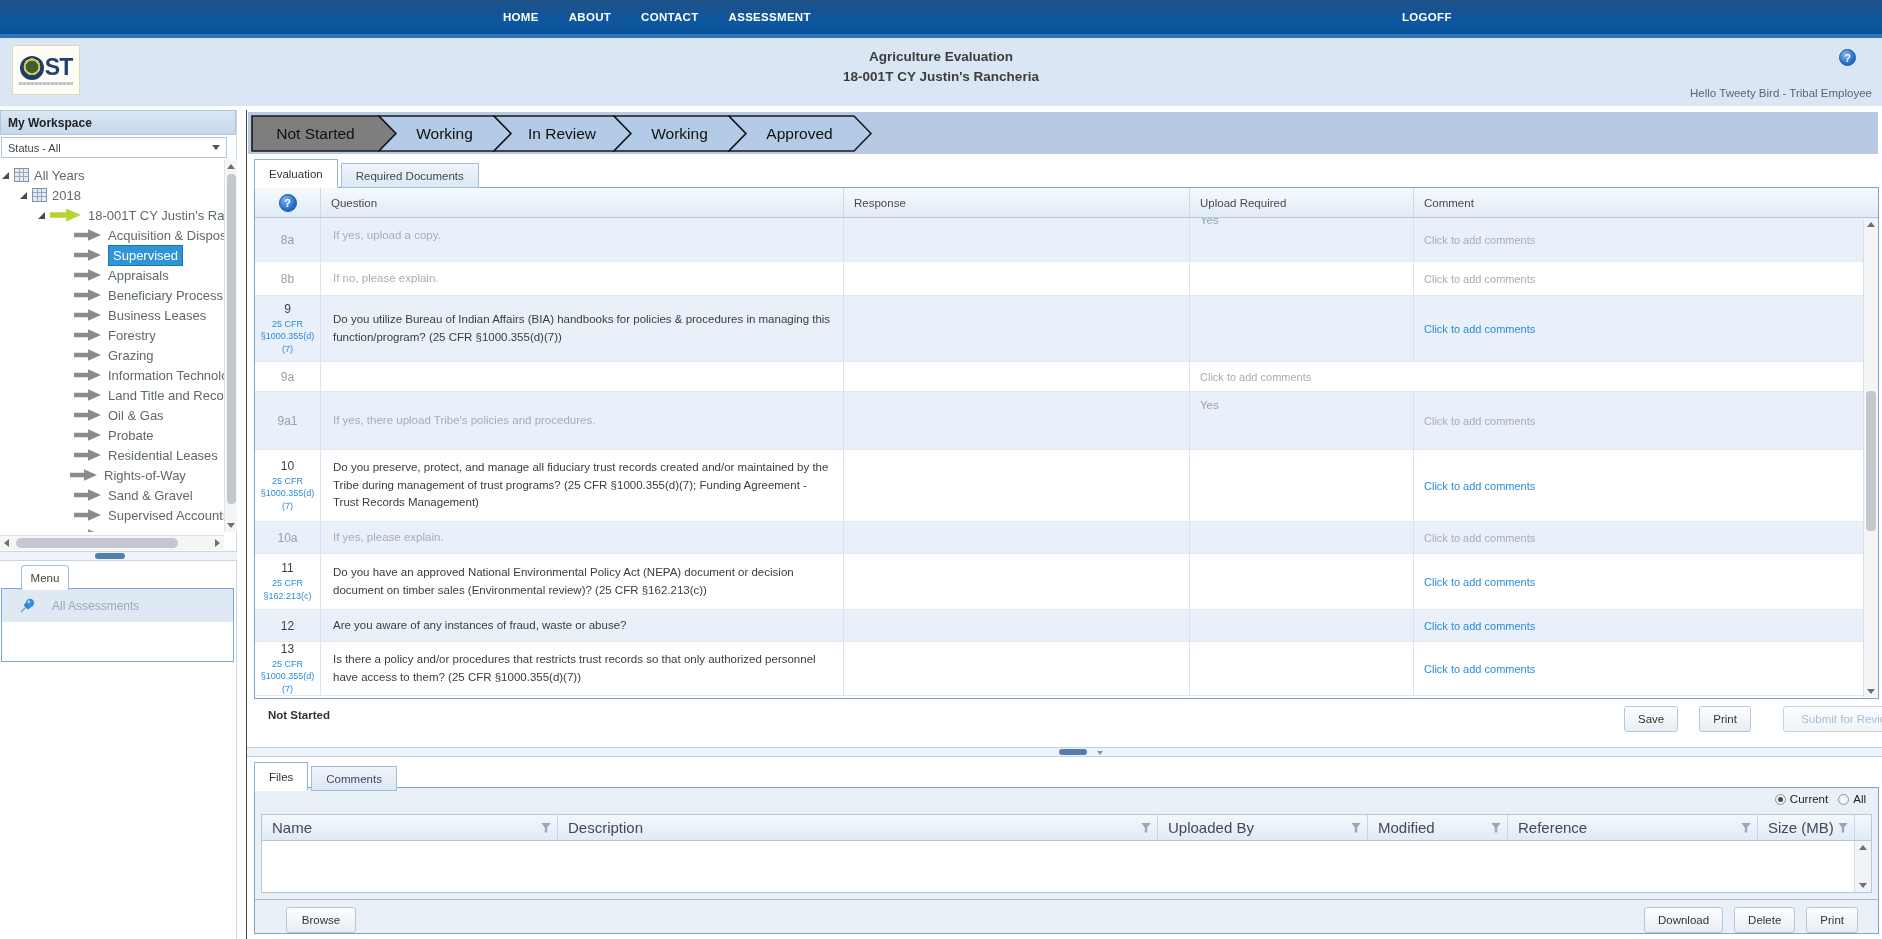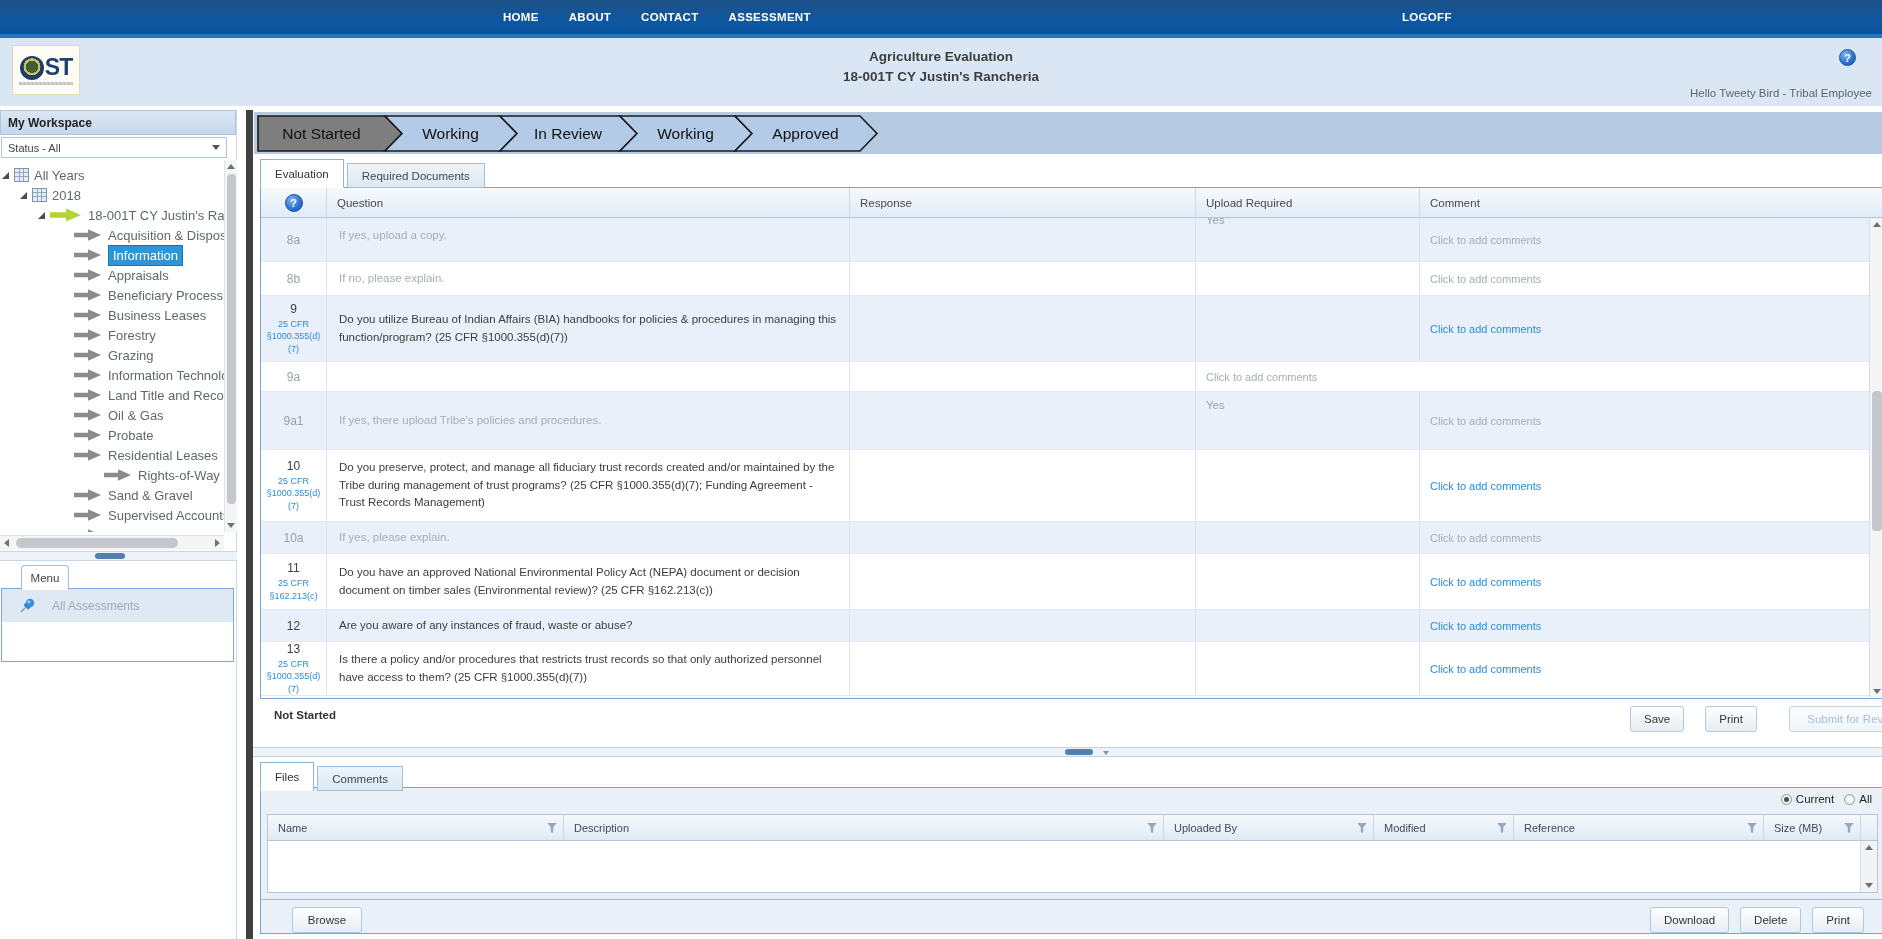"Not Started" .main { border-left: 7px solid #404040 -> 1px solid #404040 }
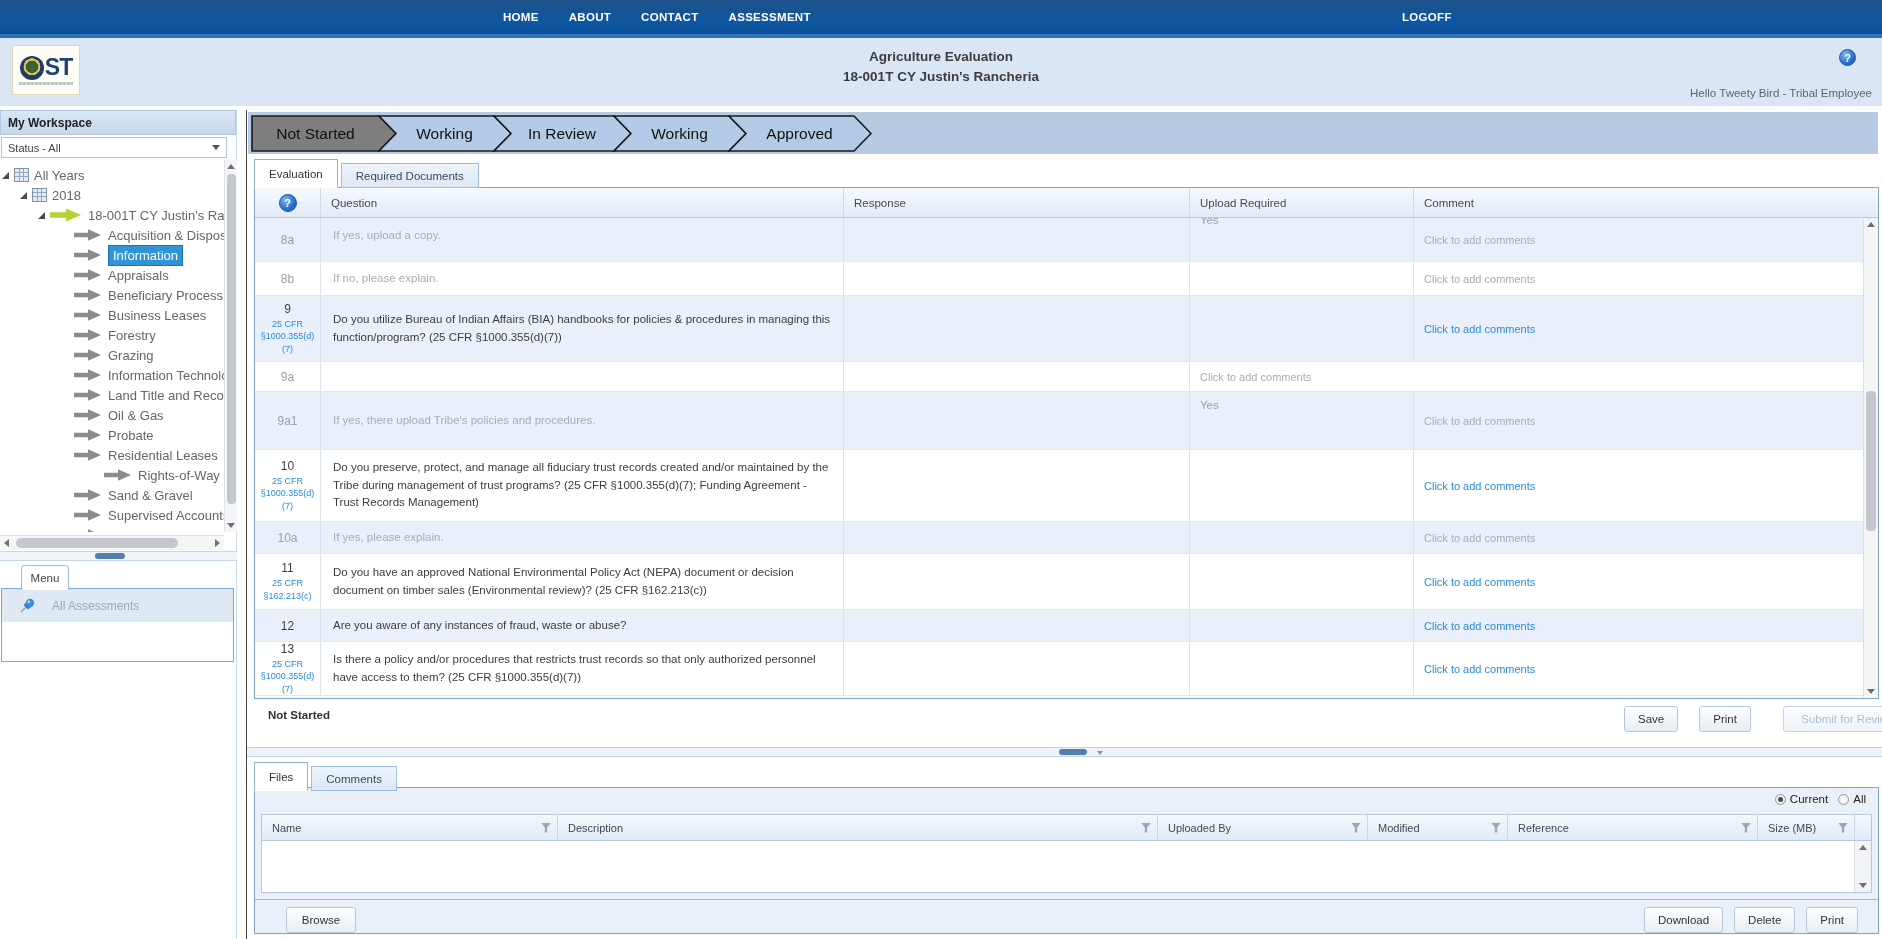"Information" span.tree-label { text: Information -> Supervised }
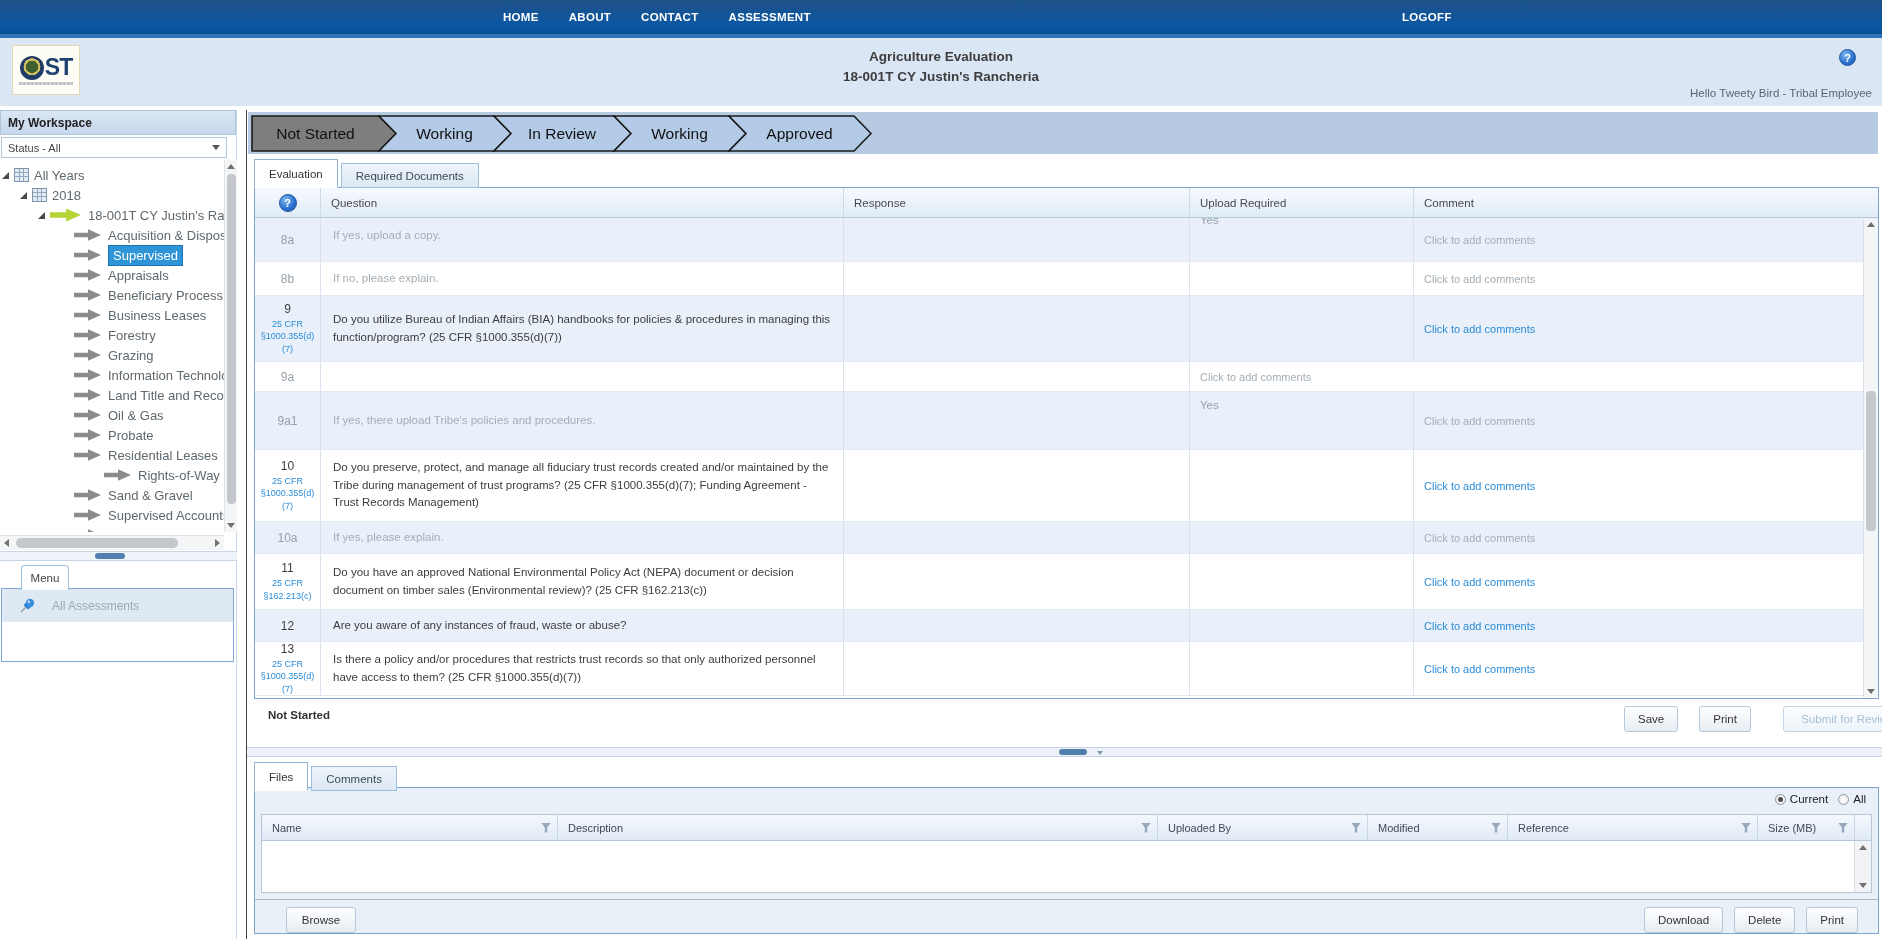"Rights-of-Way" div.tree-row { padding-left: 104px -> 70px }
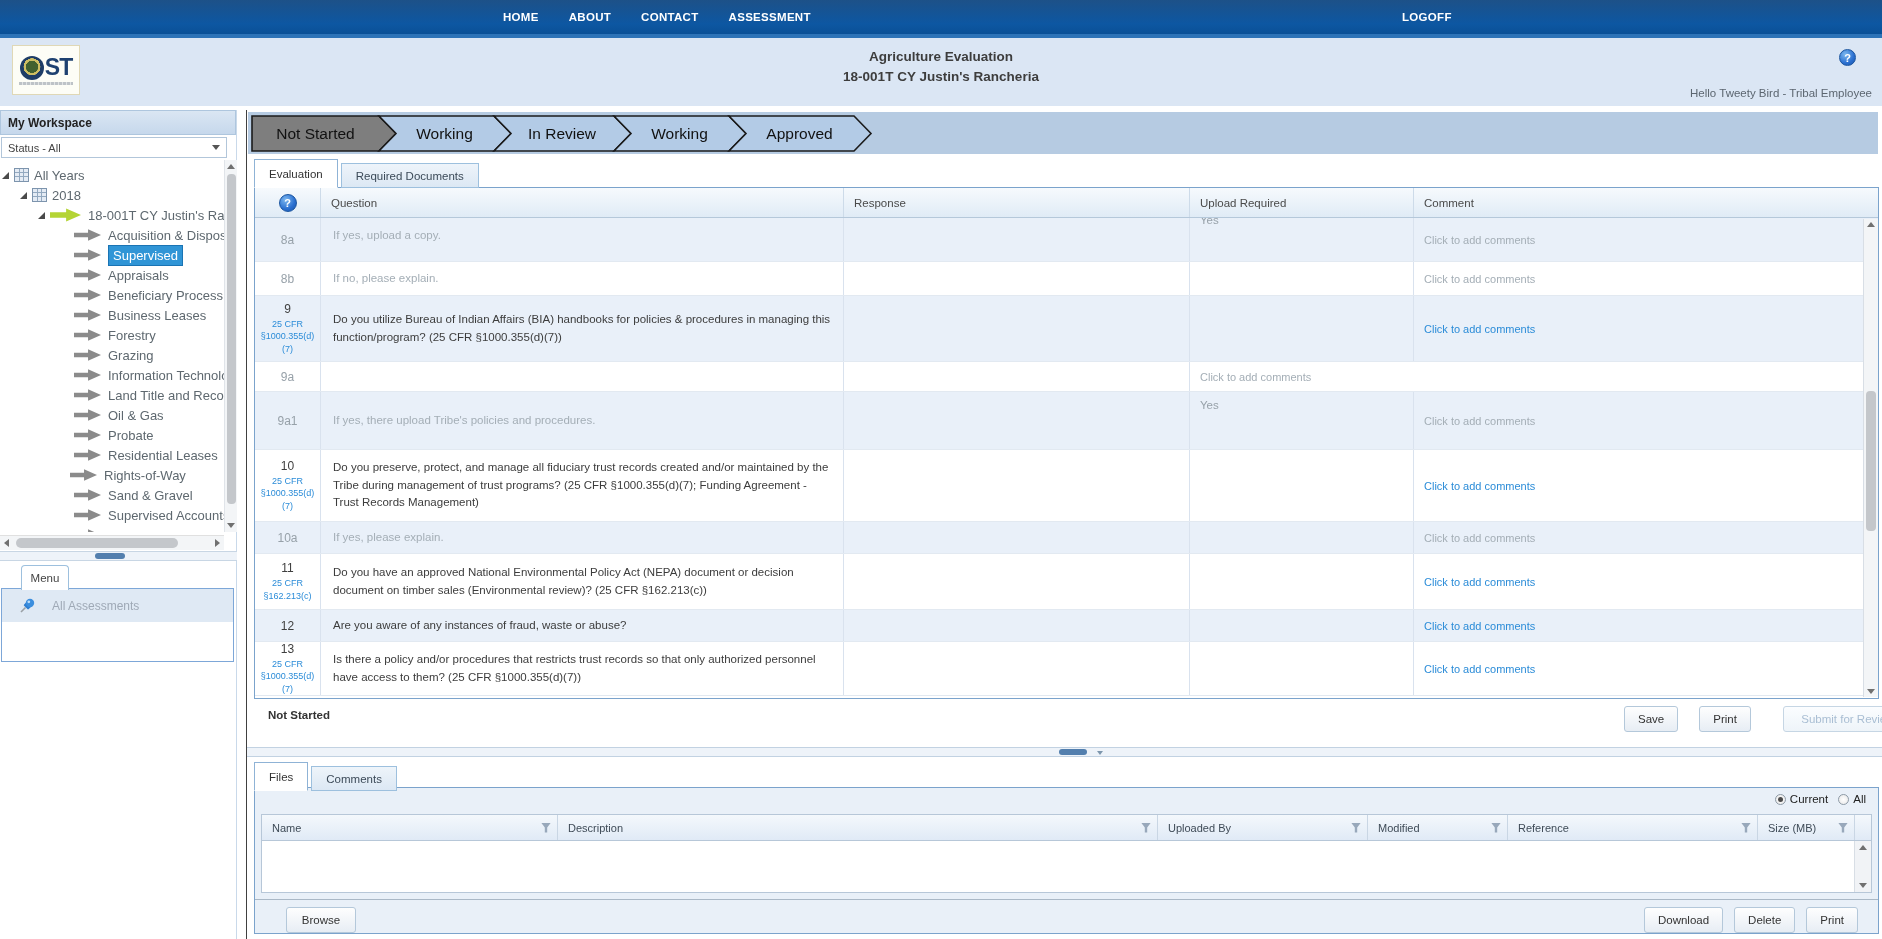"Name" .fcell { font-size: 11px -> 15px }
